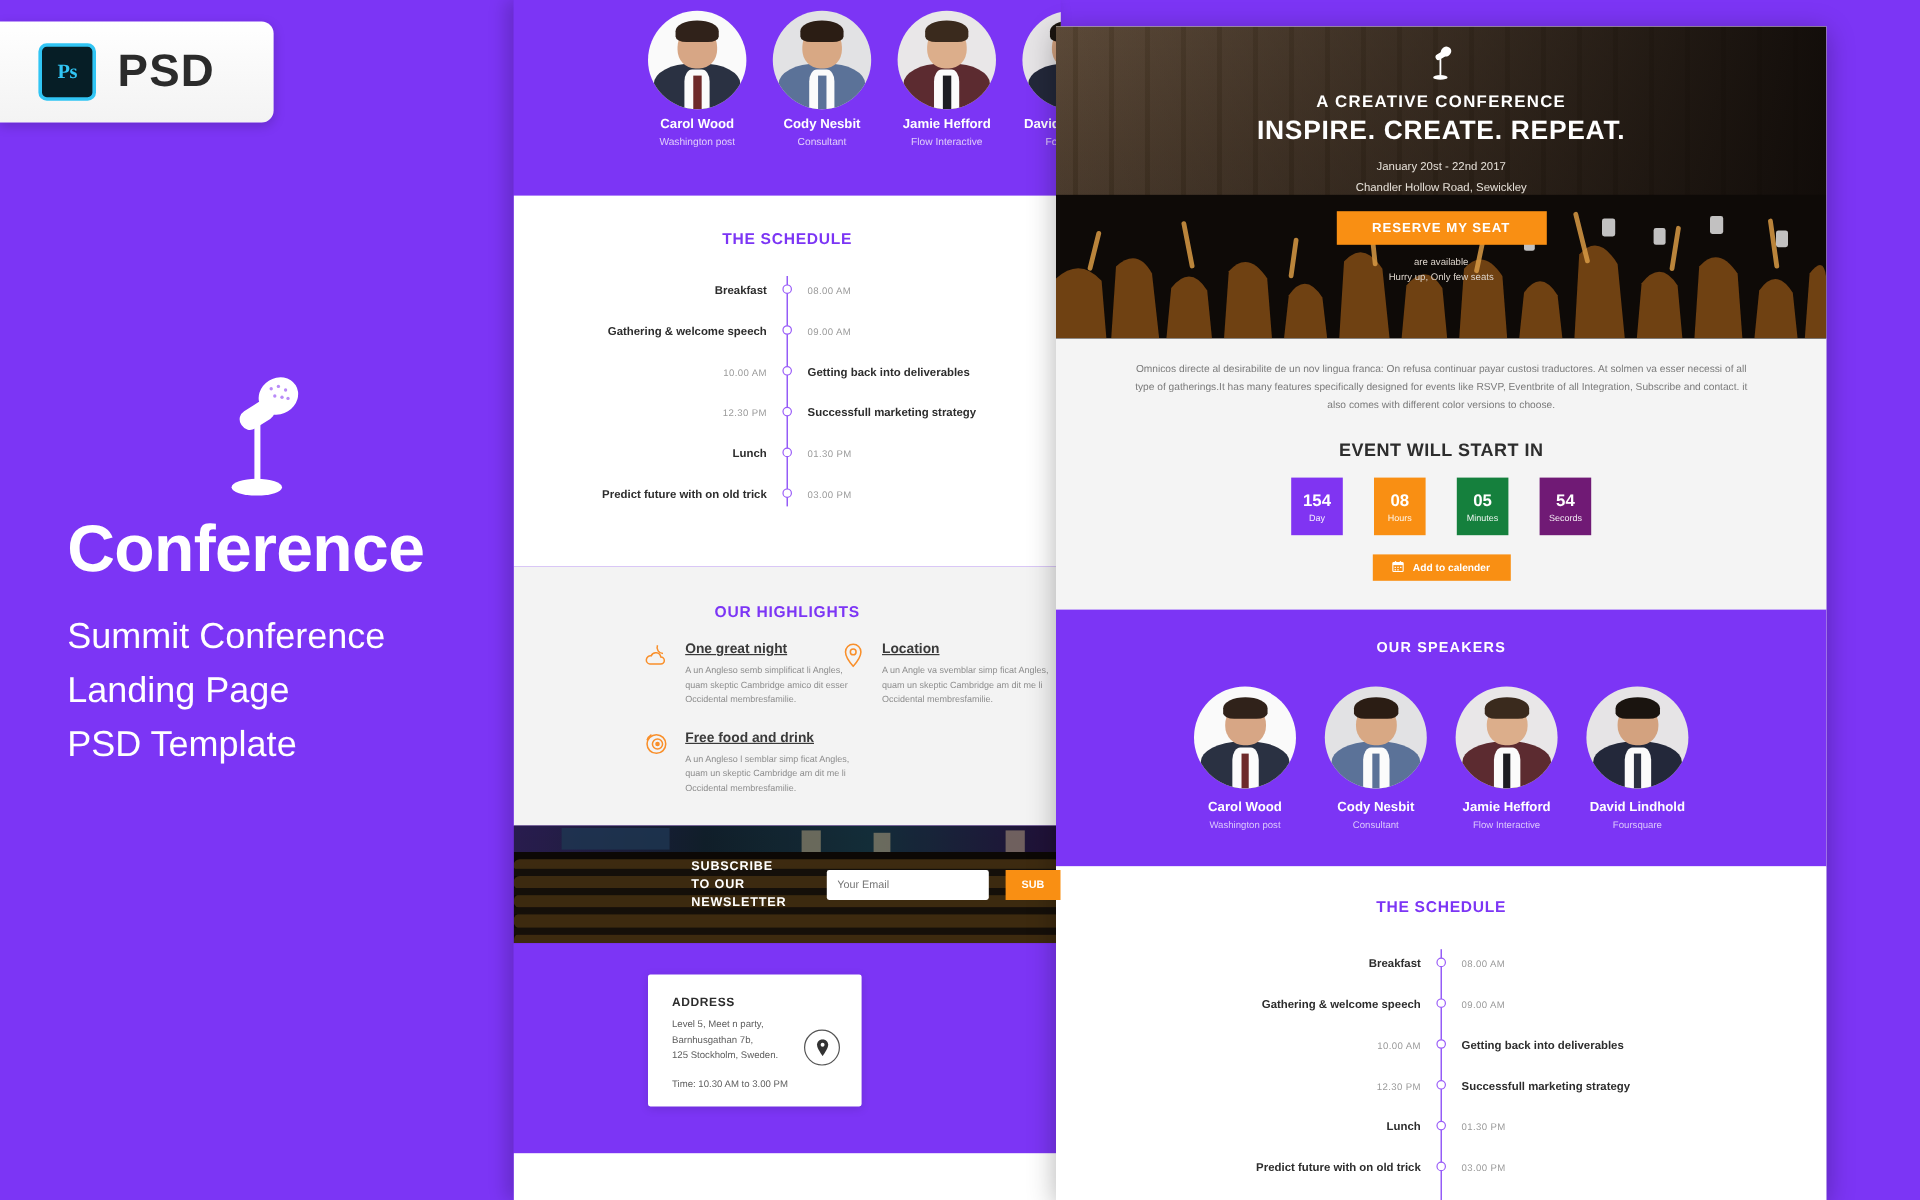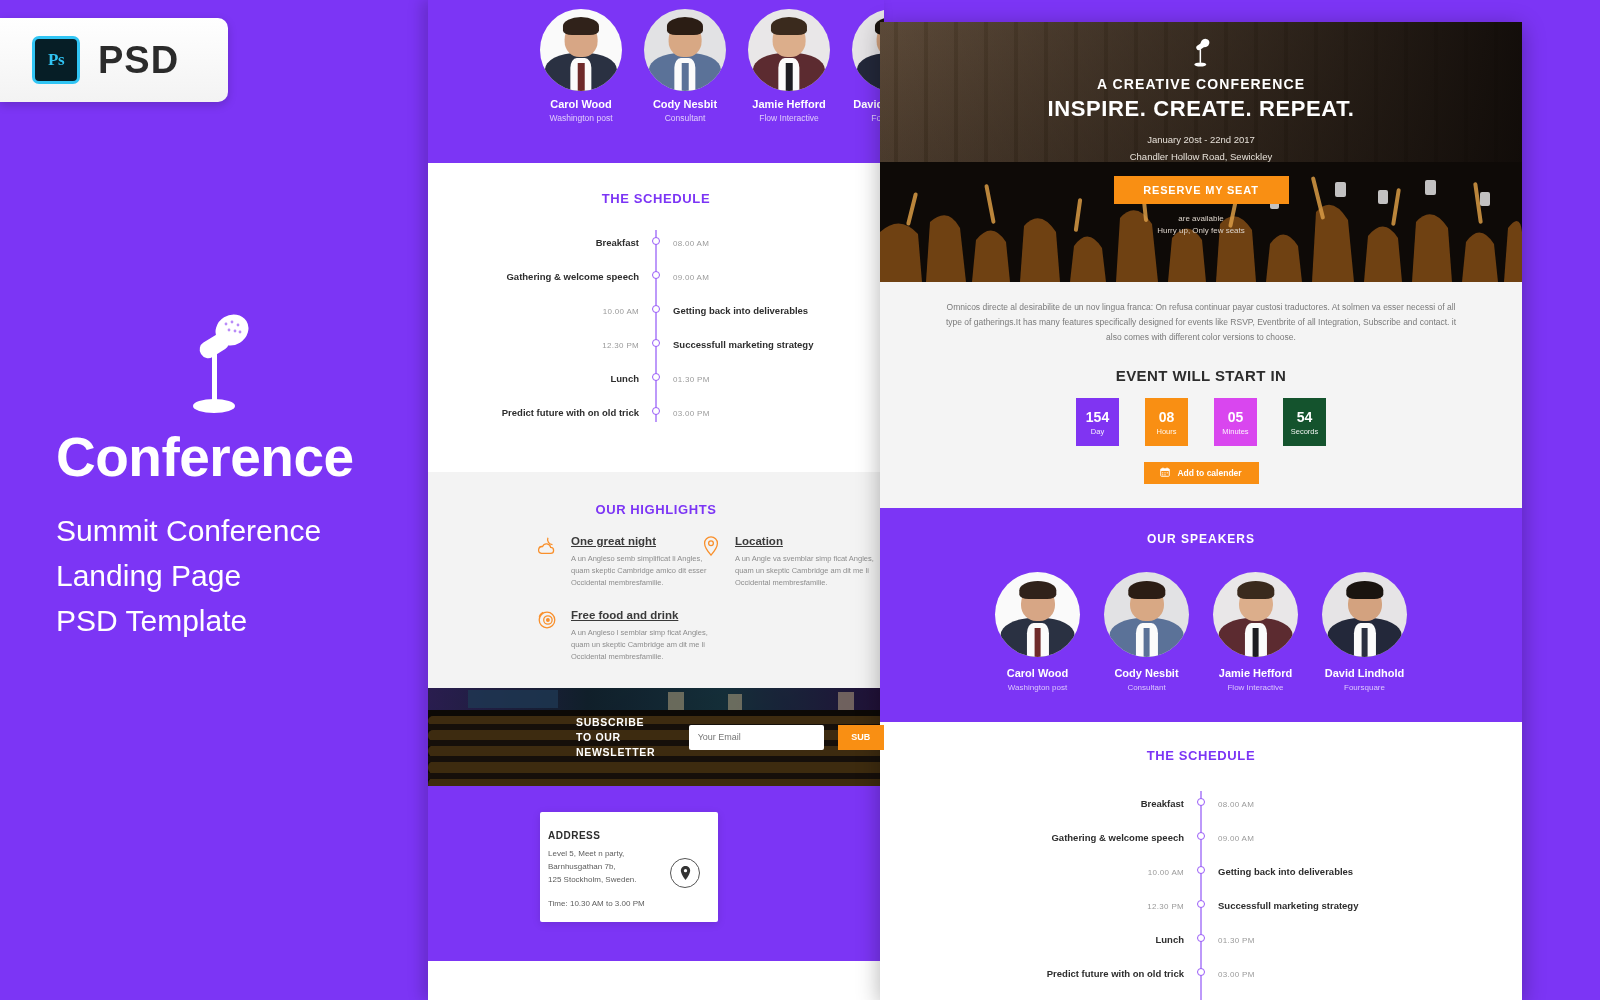"05" div.count-box { background: #d946ef -> #15803d }
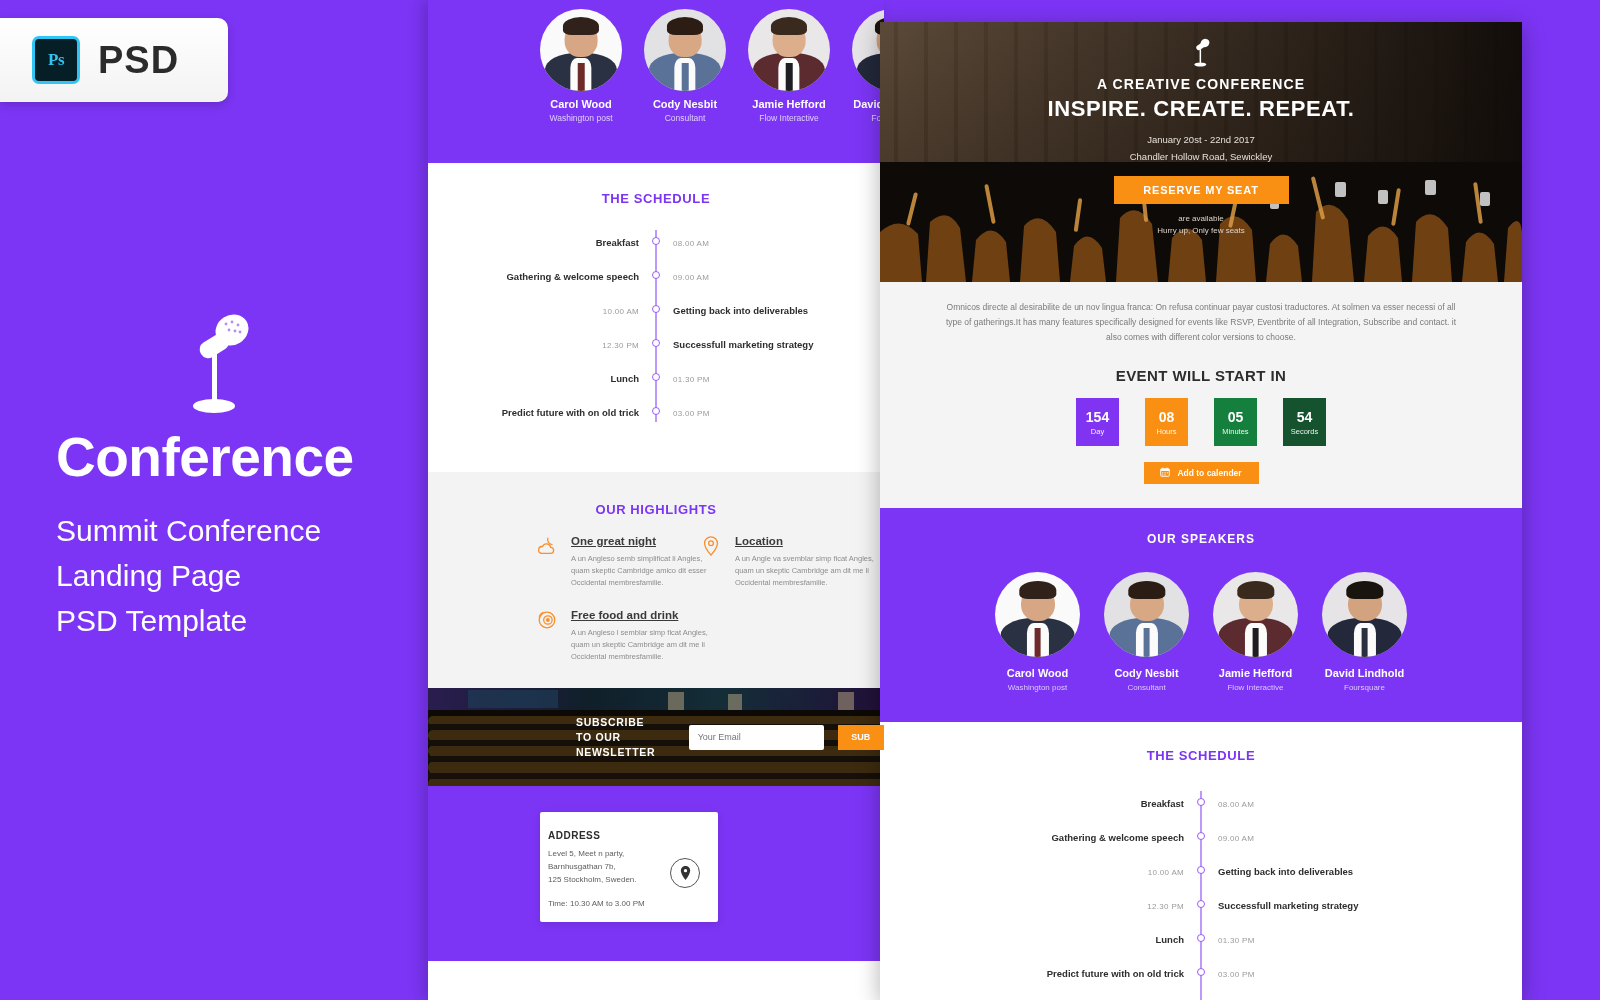"54" div.count-box { background: #14532d -> #701a75 }
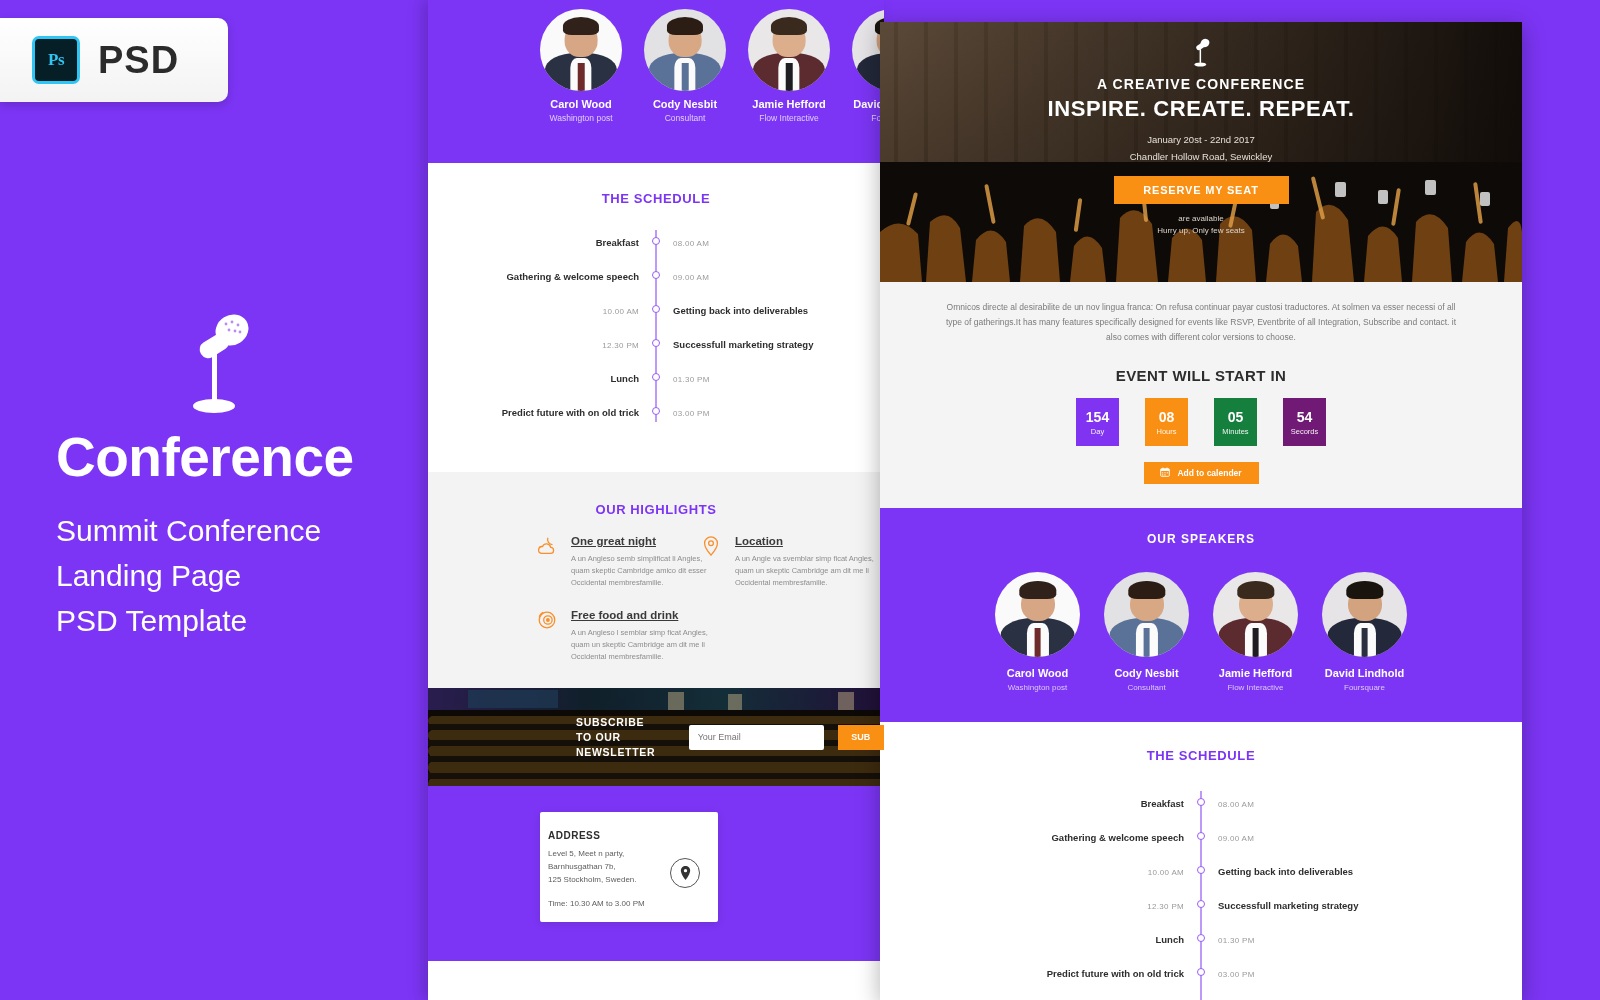"ADDRESS" .card { padding: 18px 8px -> 18px 20px }
